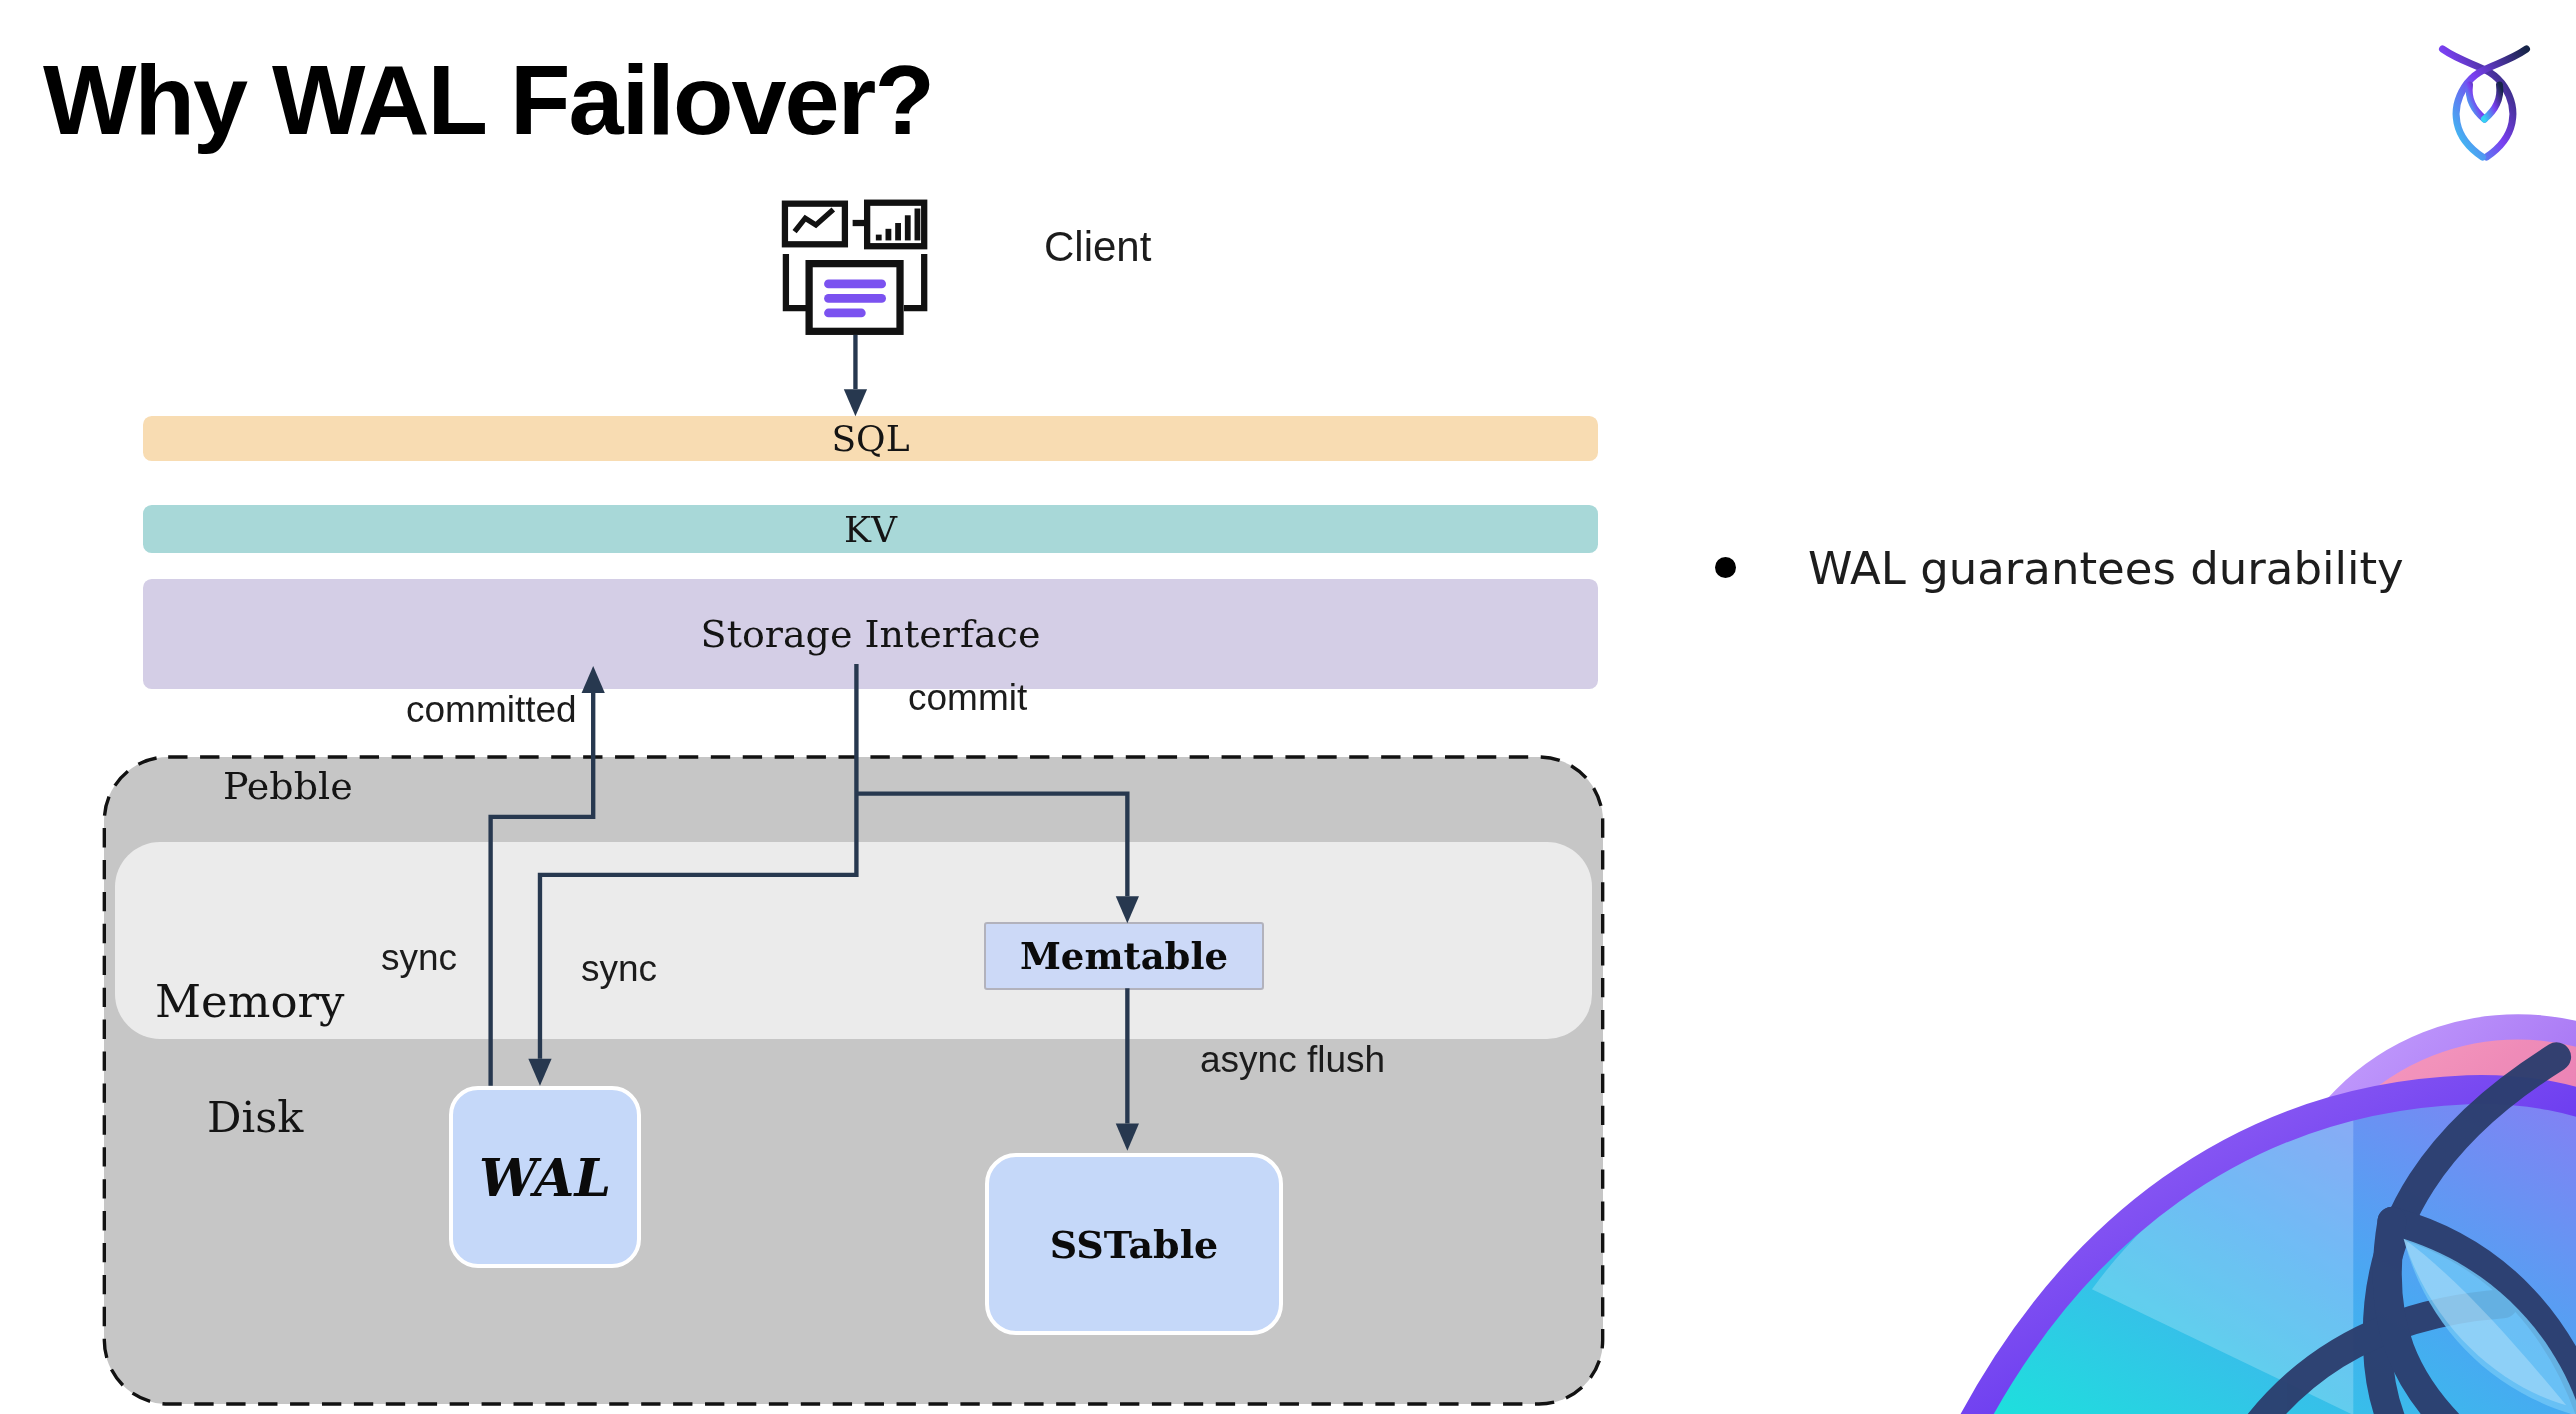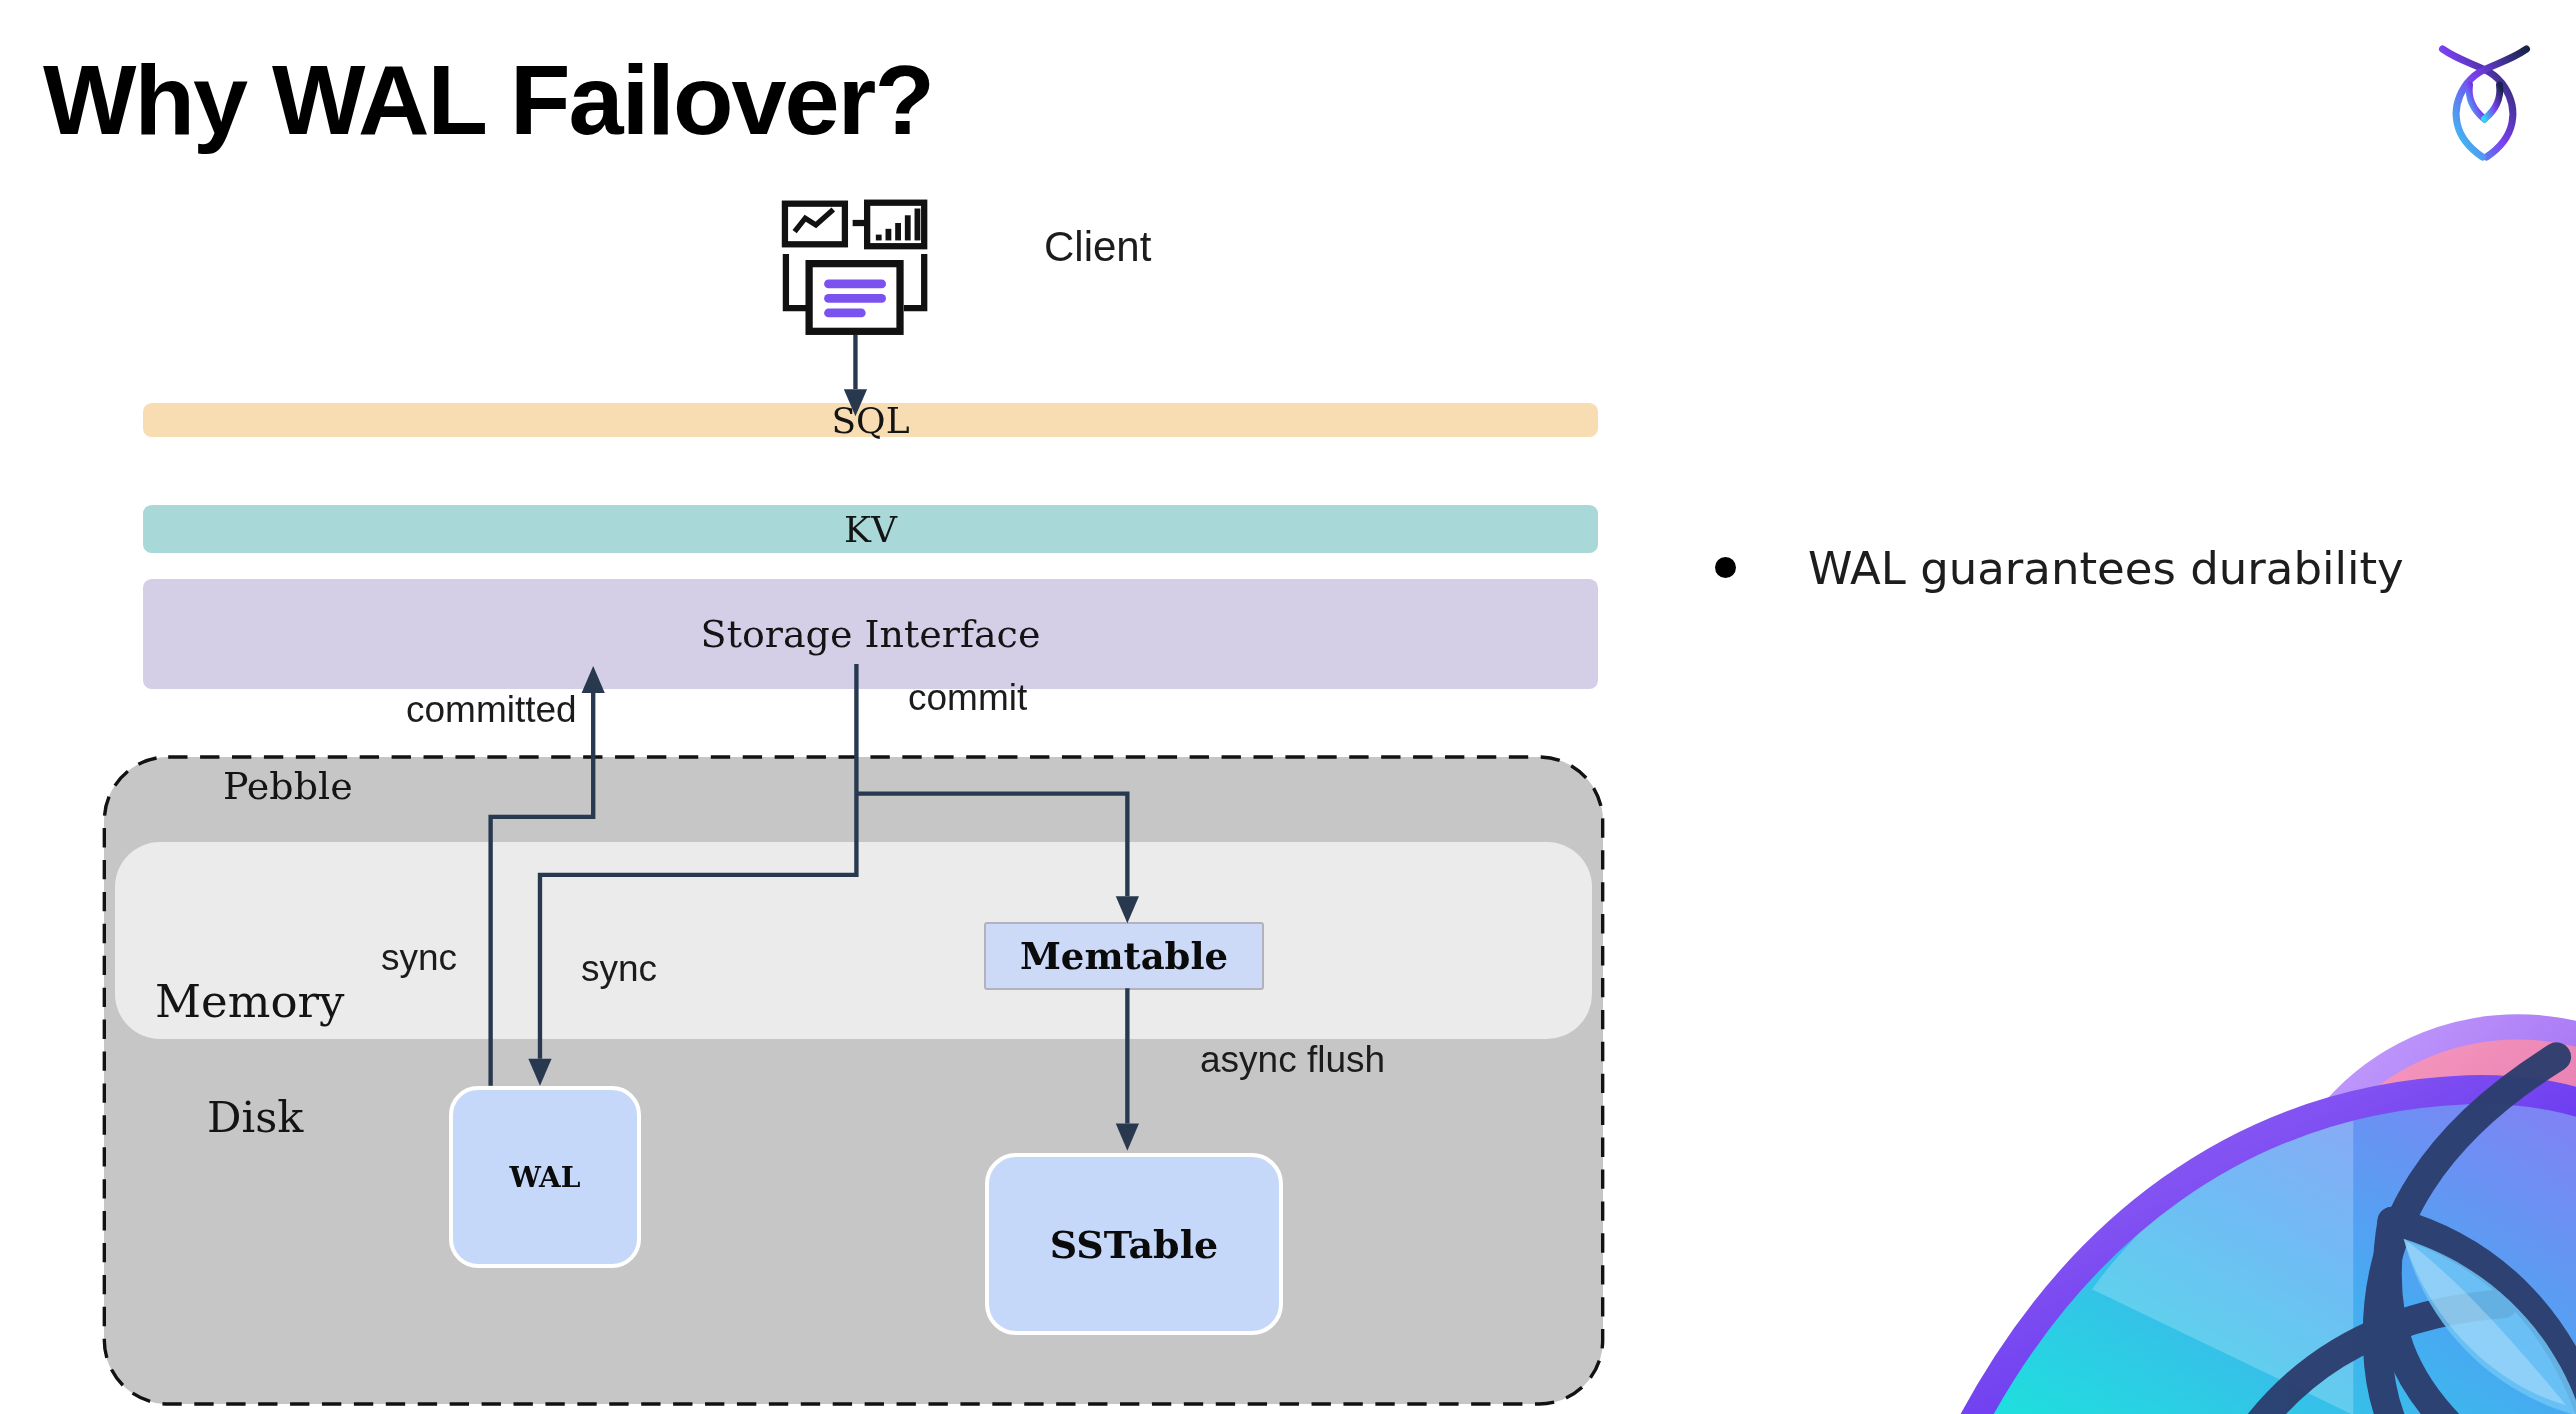"SQL" .bar-sql { height: 34px -> 45px; top: 403px -> 416px }
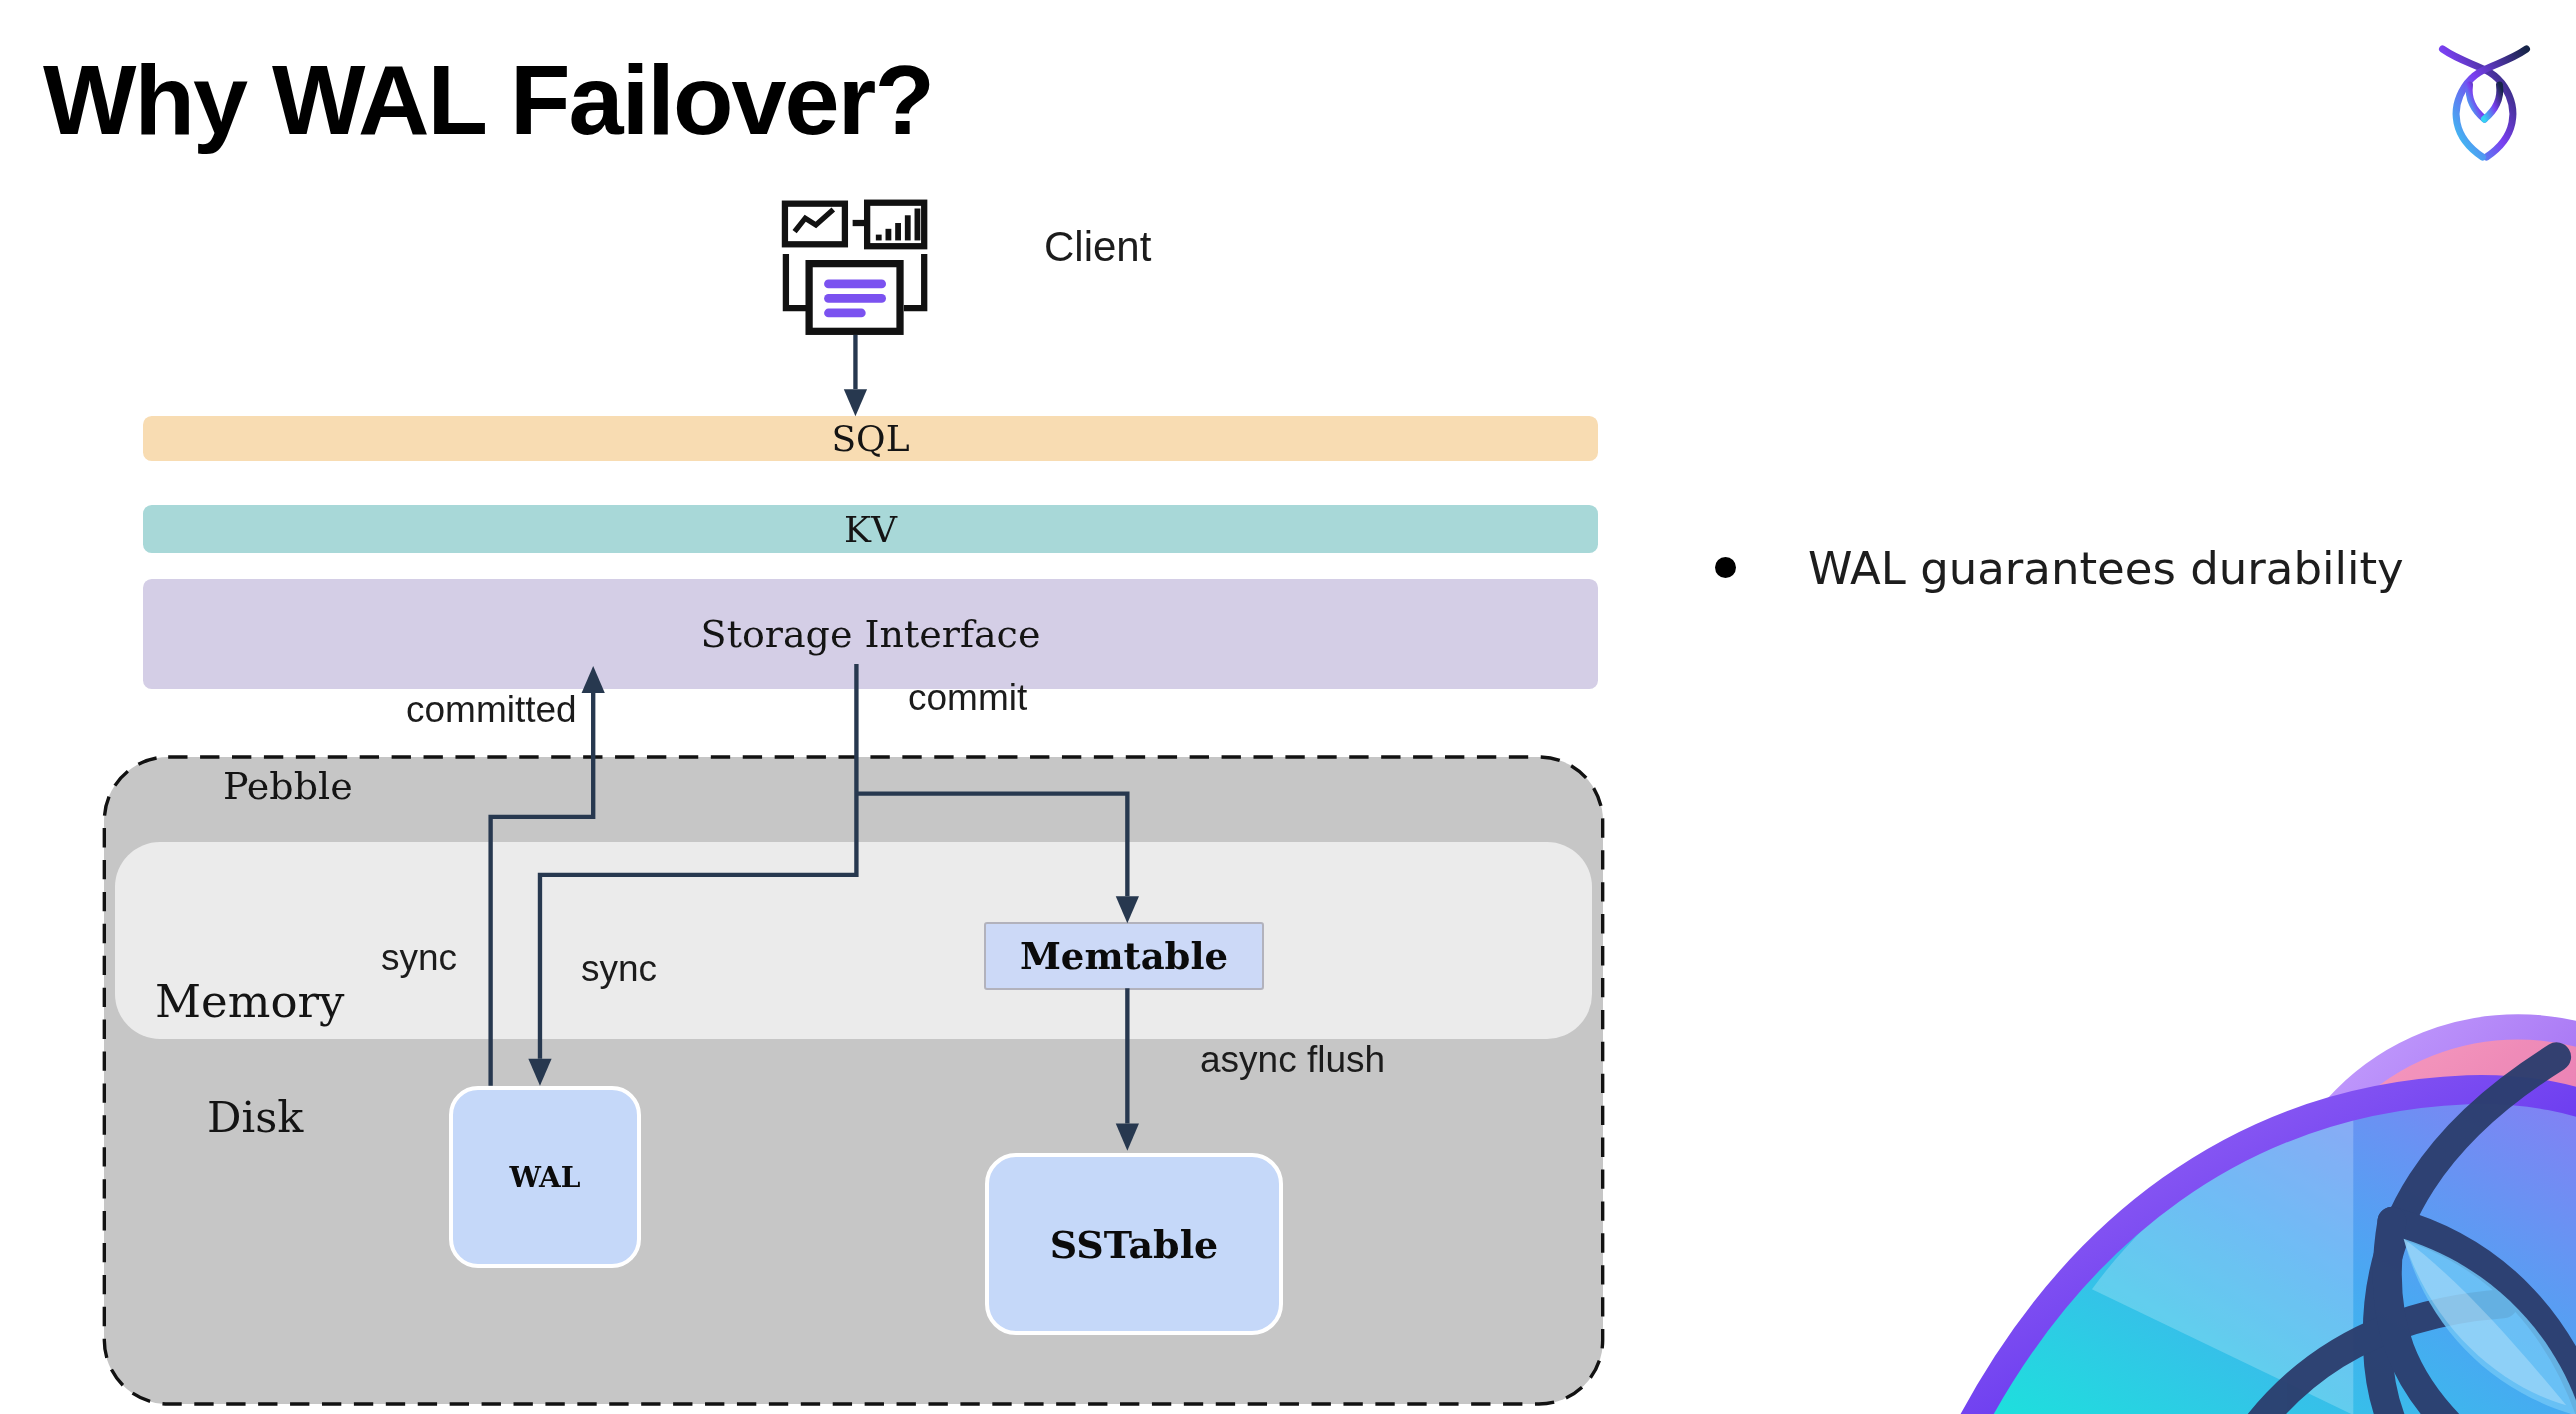"WAL" .node-wal { font-size: 28px -> 52px; font-style: none -> italic }
